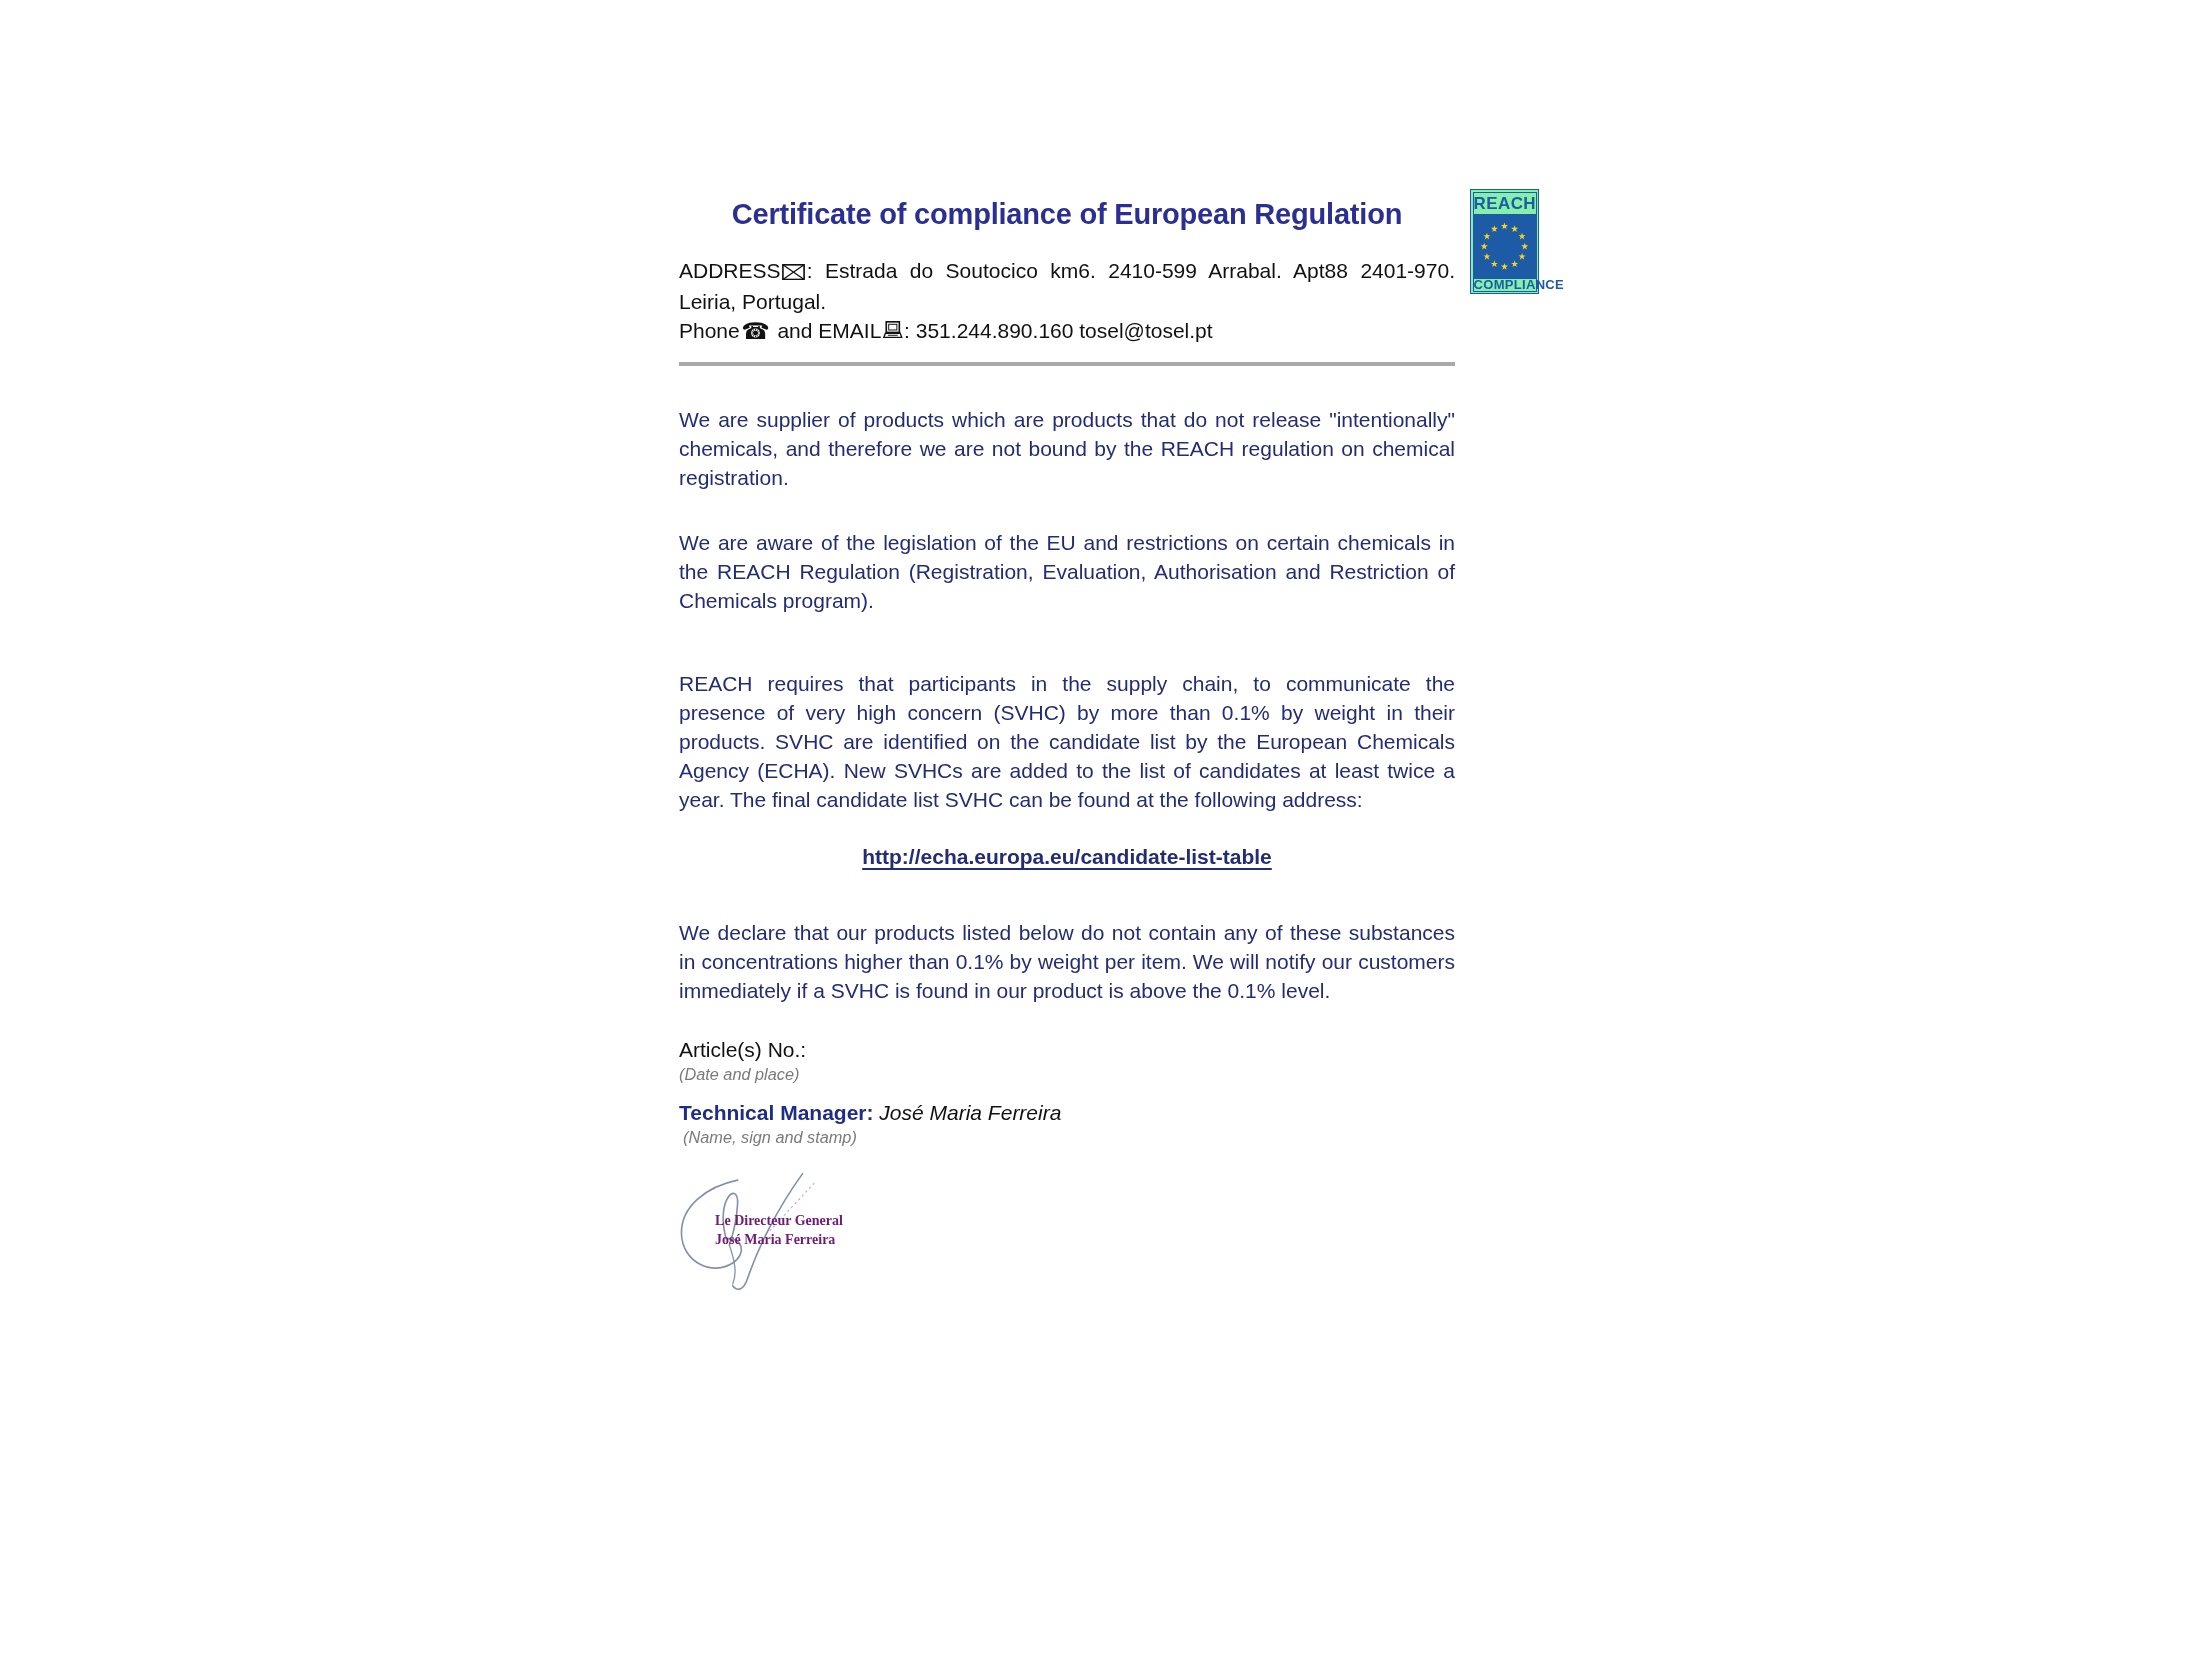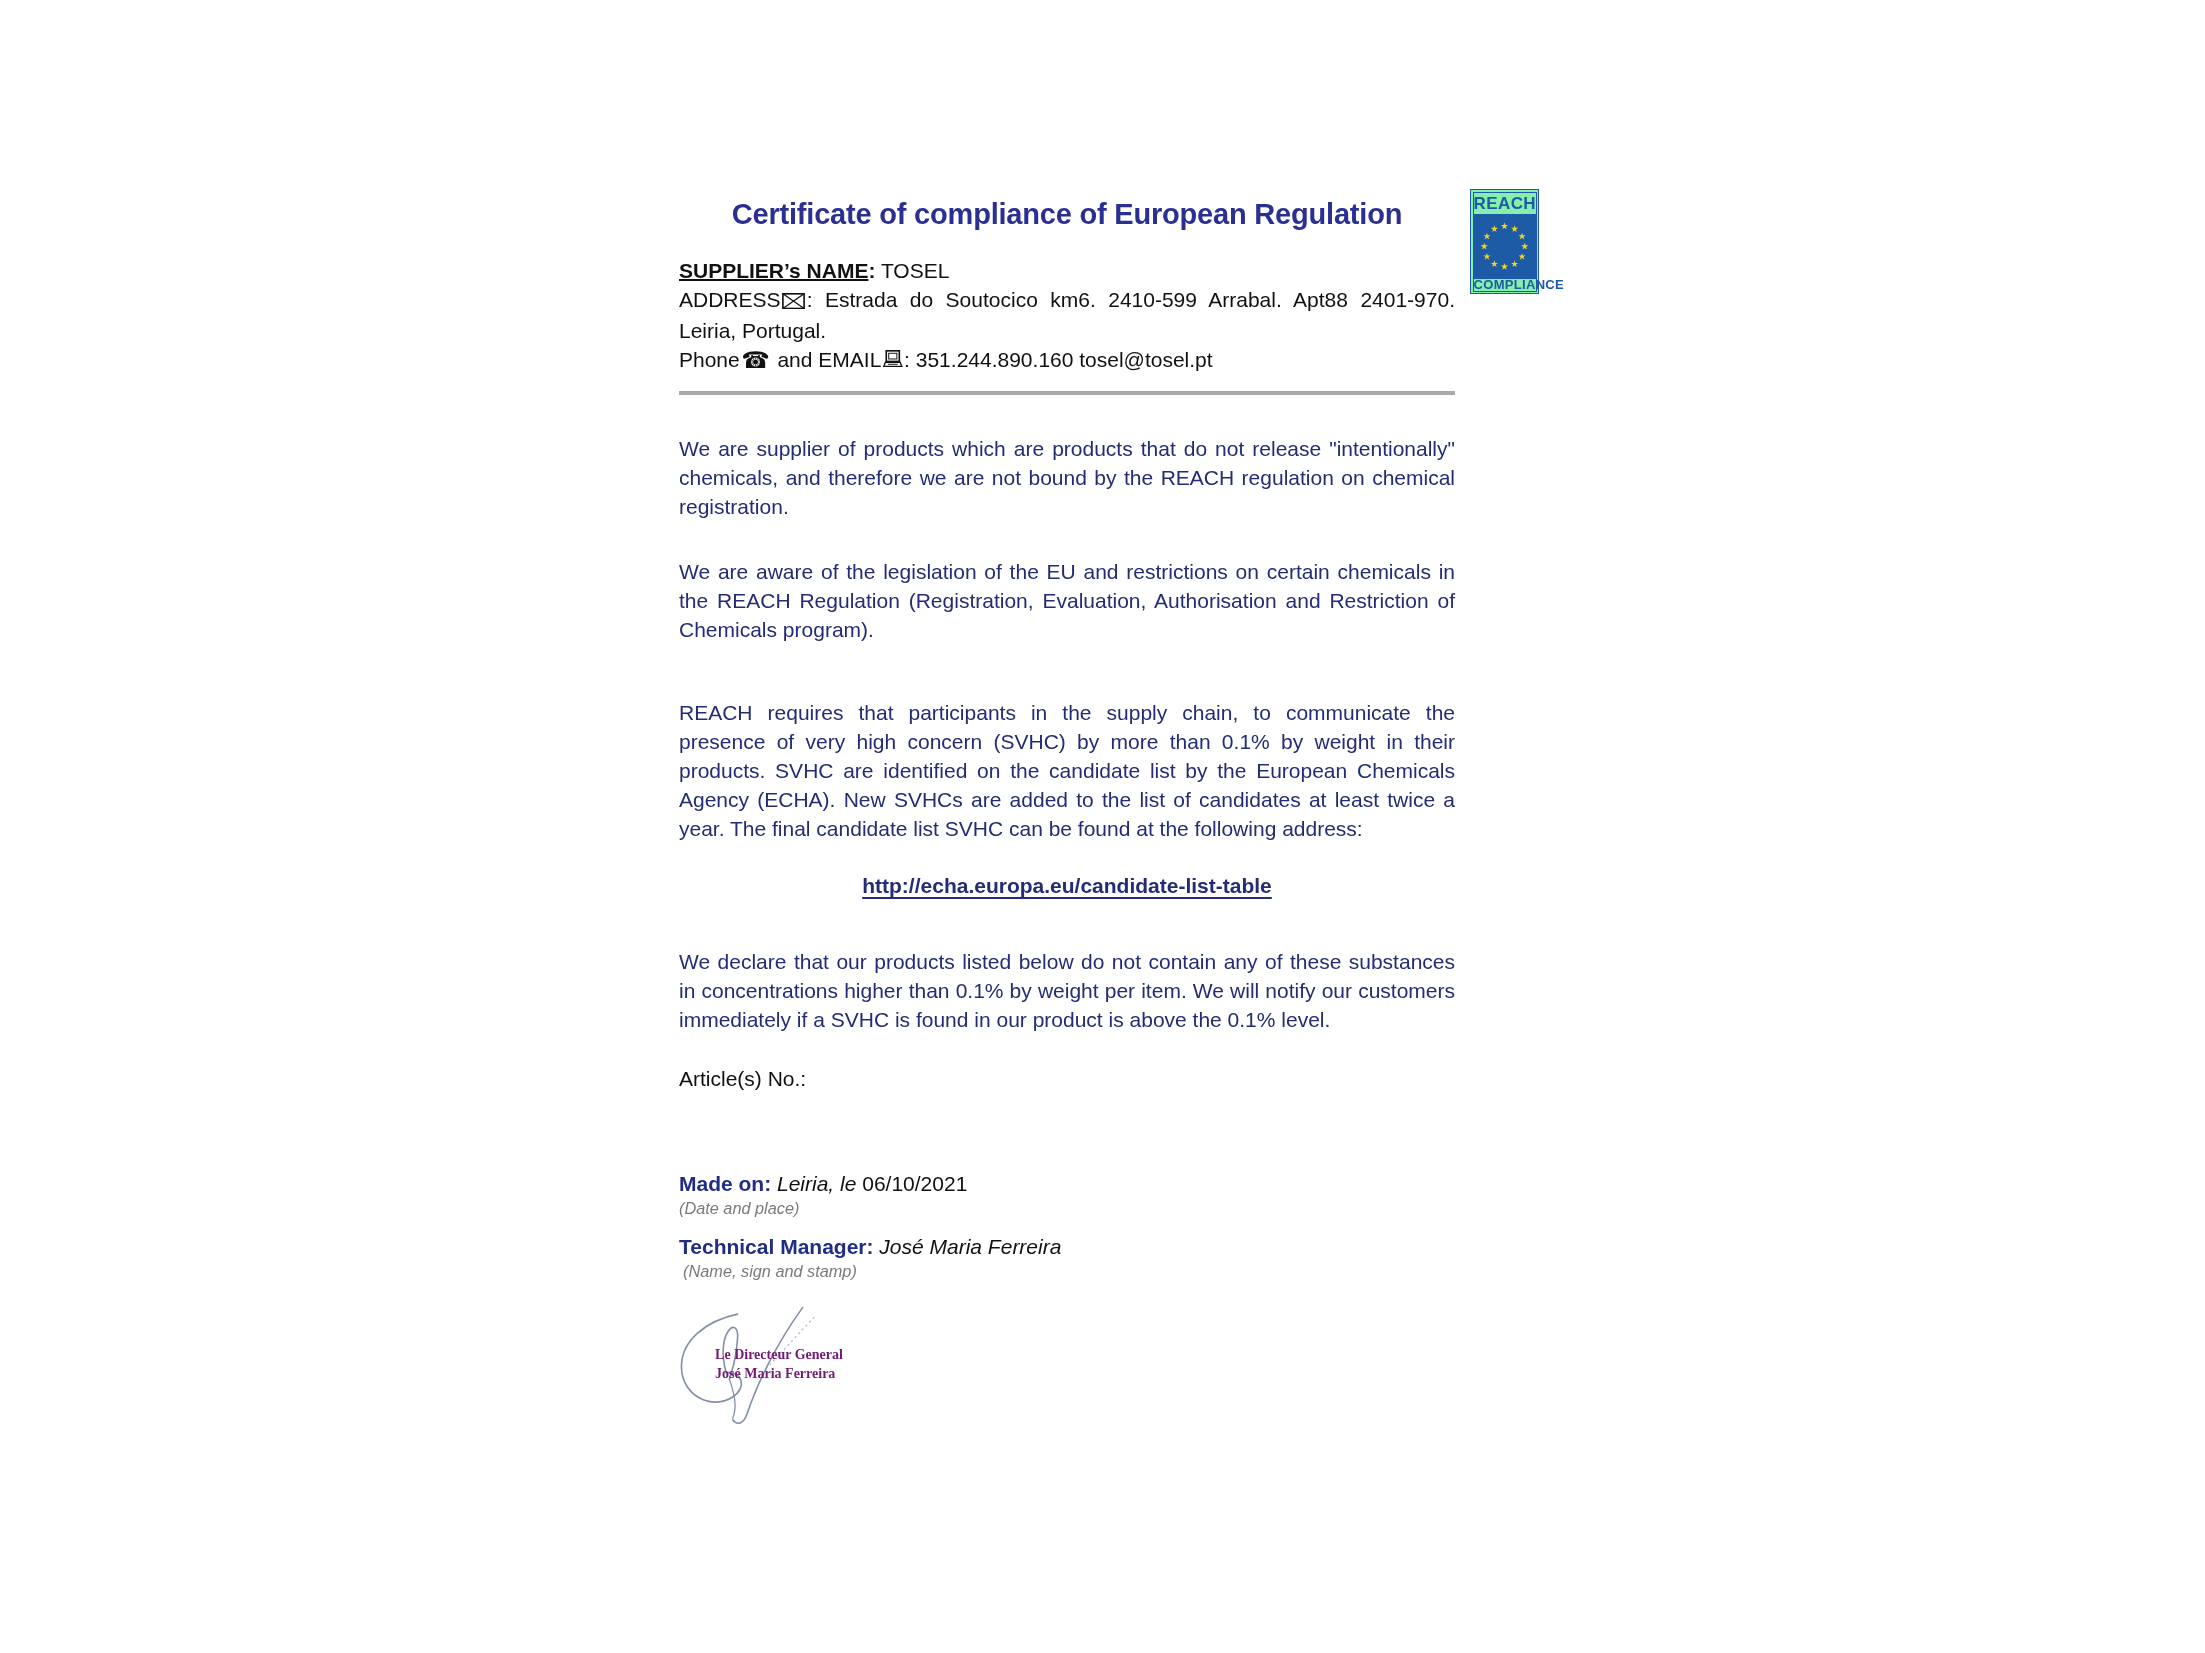"SUPPLIER’s NAME: TOSEL" div { html: <div> <span>SUPPLIER’s NAME</span><span>:</span><span> TOSEL</span> </div> -> none }
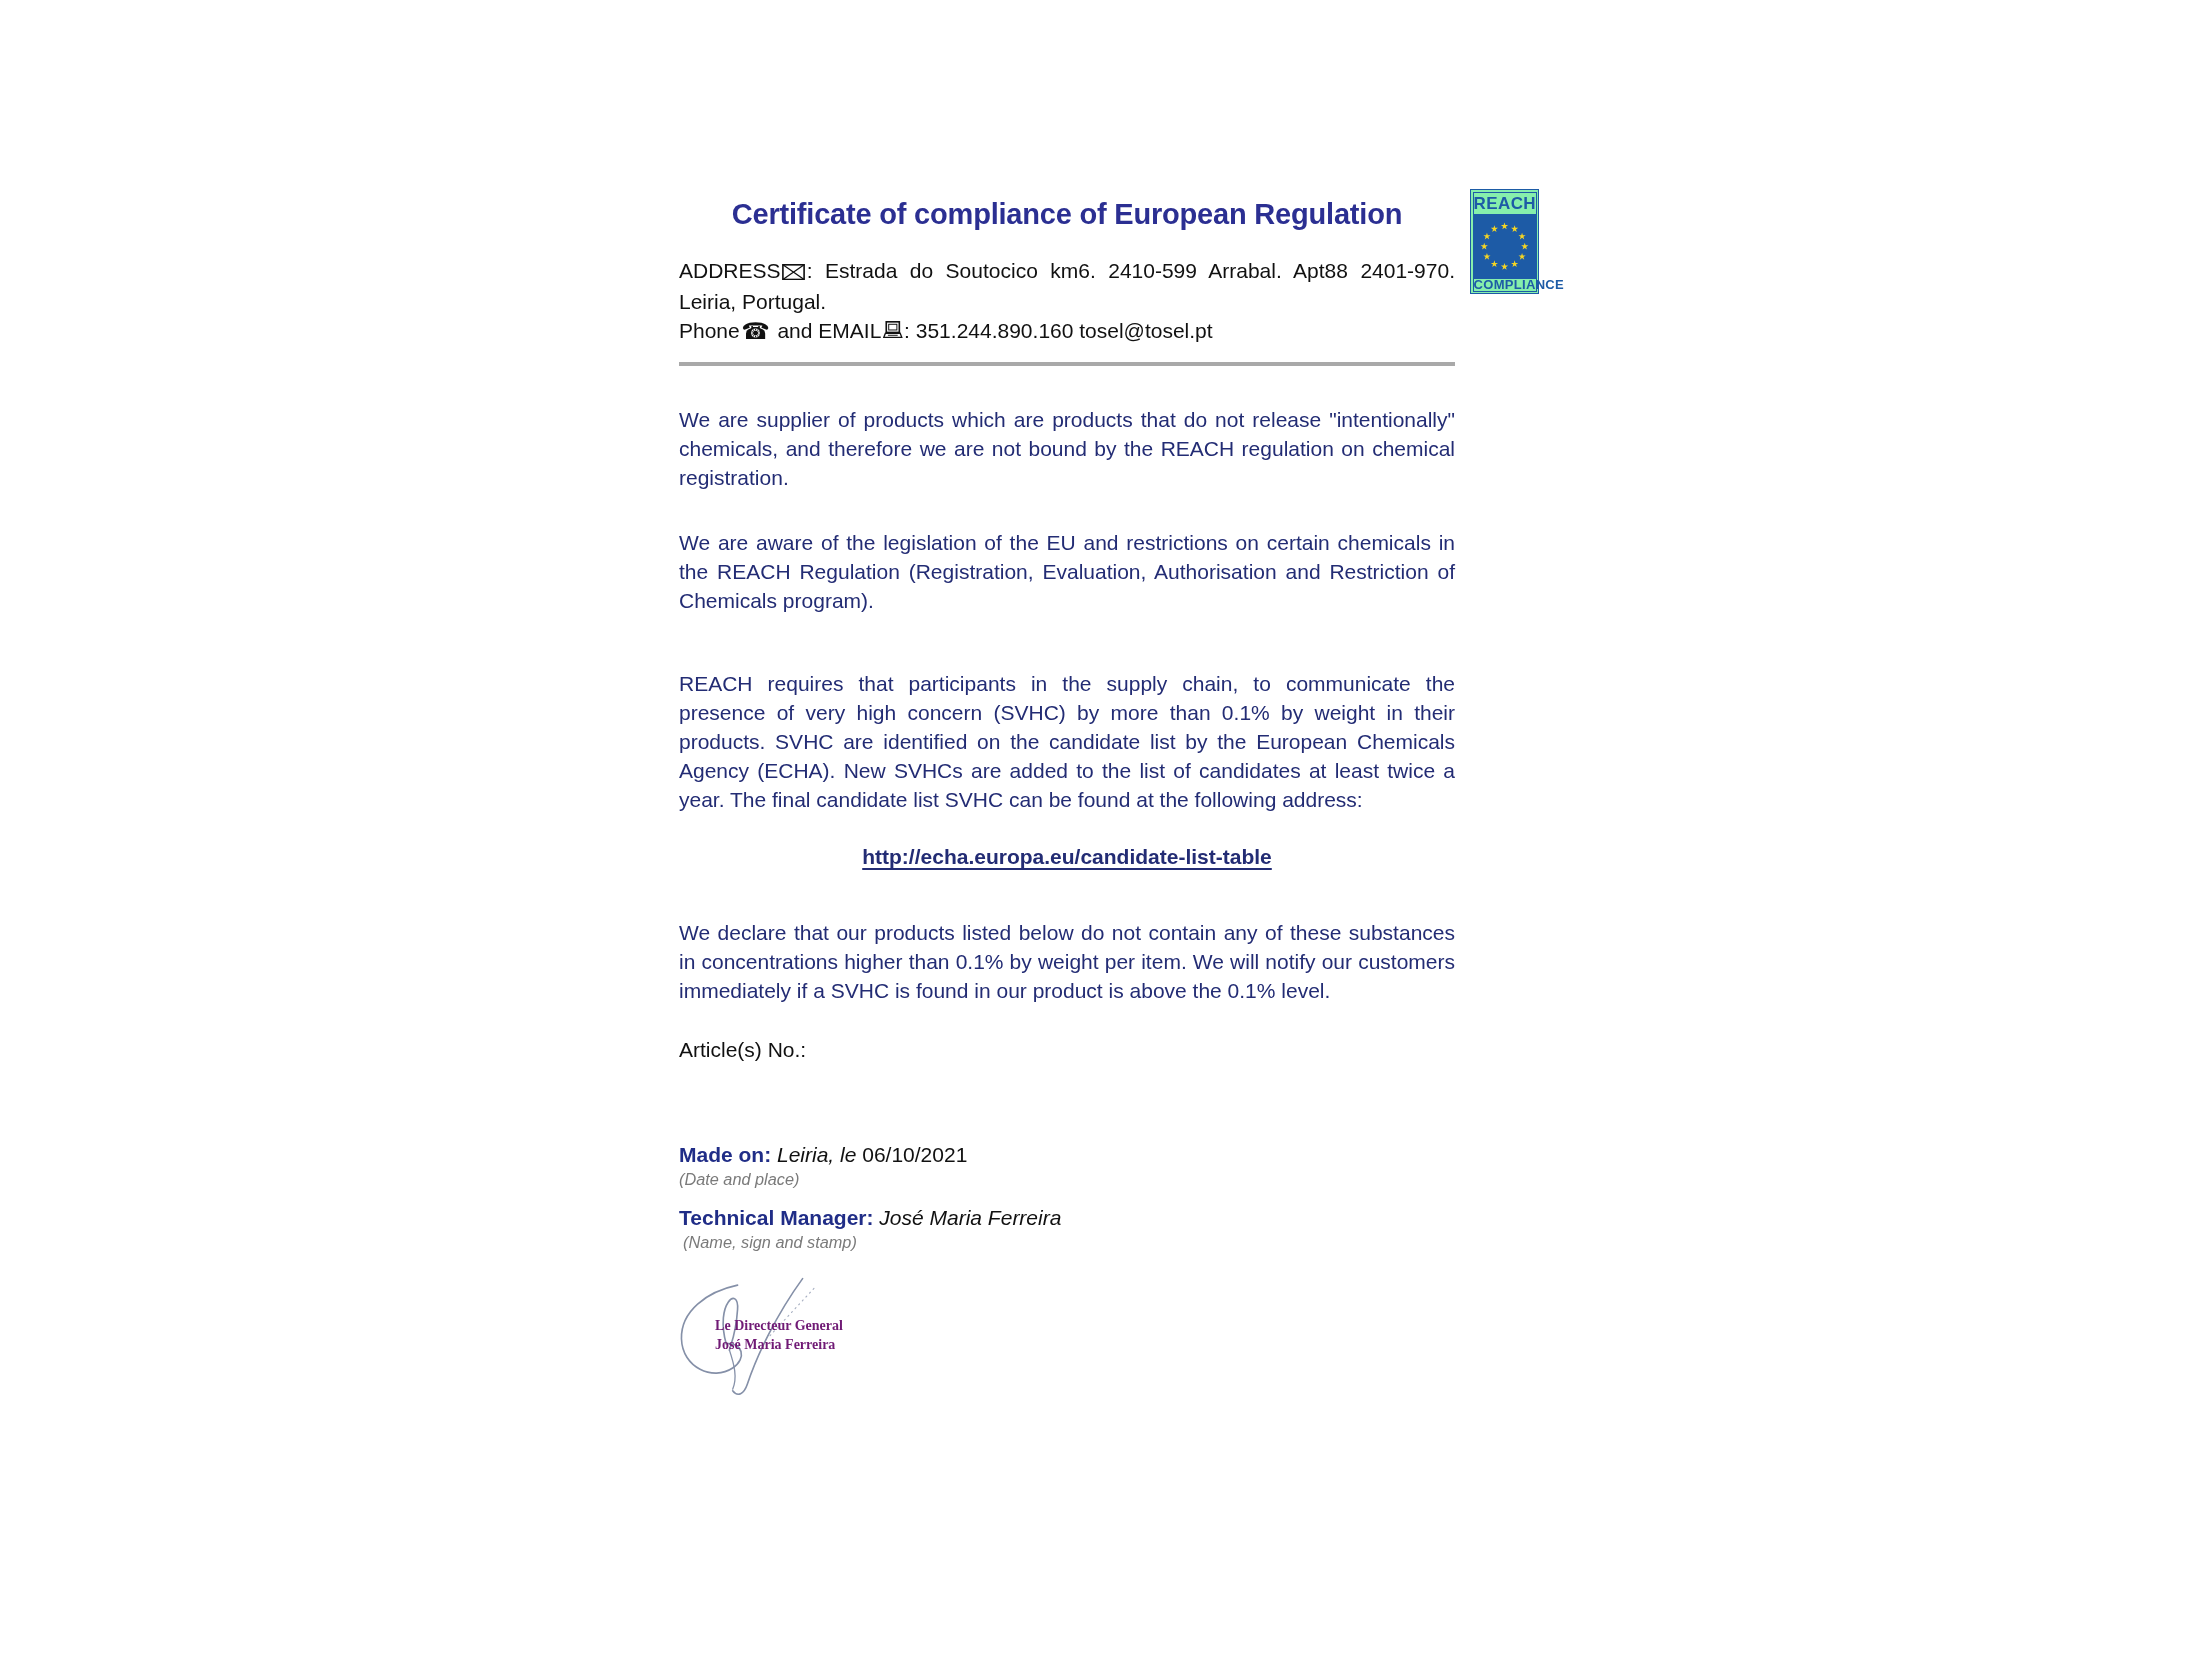"Made on: Leiria, le 06/10/2021" div.made-on { html: <div> <span>Made on:</span><span> Leiria, le </span><span>06/10/2021</span> </div> -> none }
